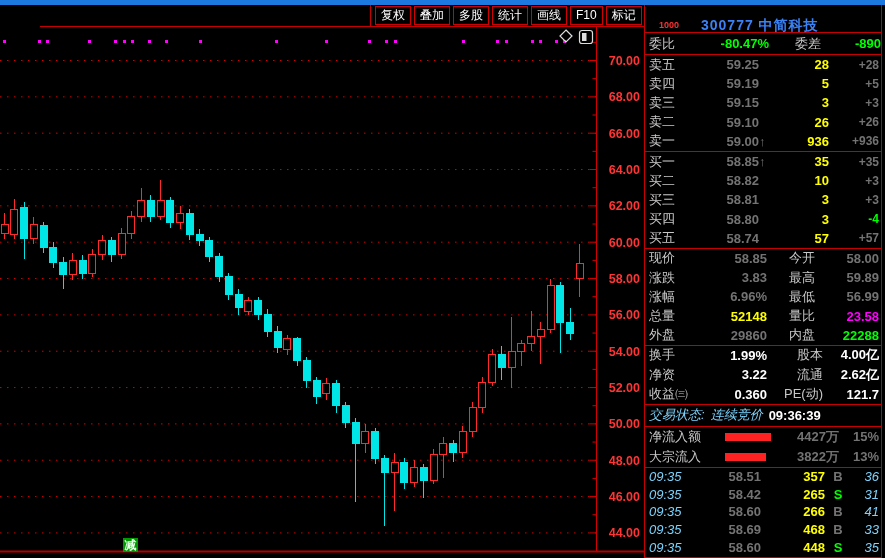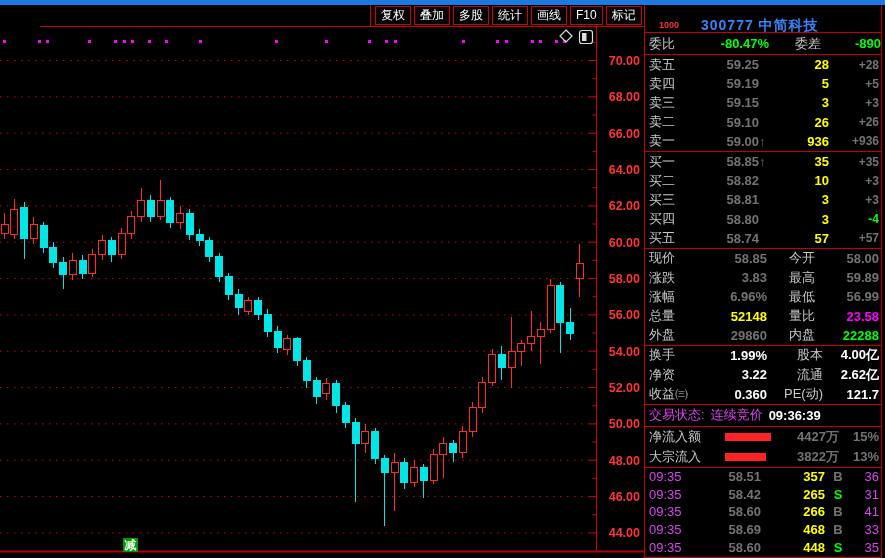"交易状态:" .c-dim { color: #d946ef -> #7dd3fc; font-style: none -> italic }
